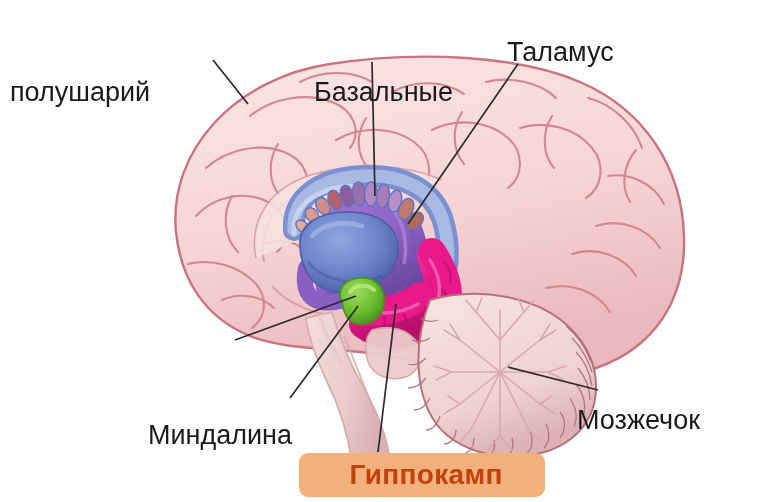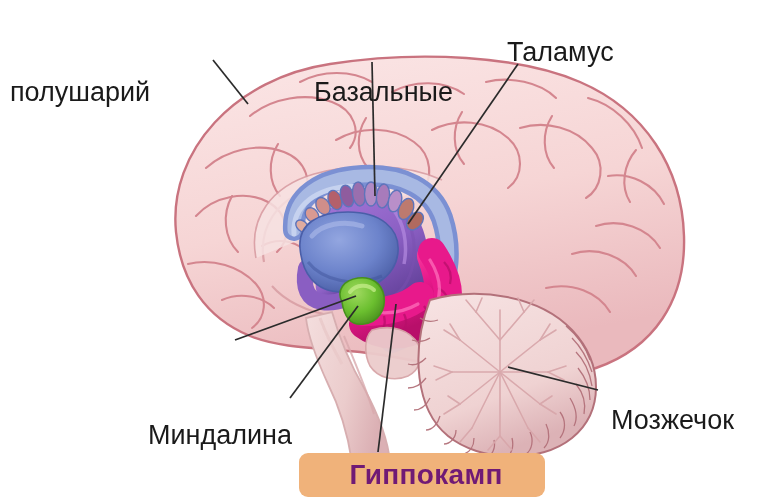"Мозжечок" div.lbl { left: 611px -> 577px }
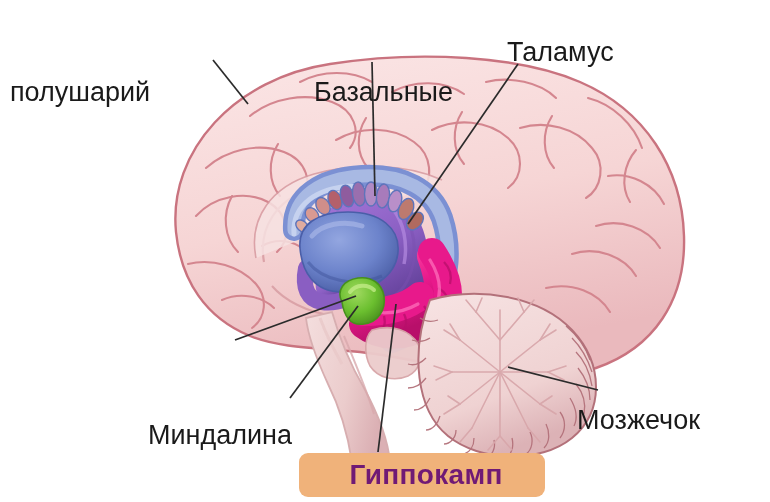"Гиппокамп" #hippo-text { color: #701a75 -> #c2410c }
